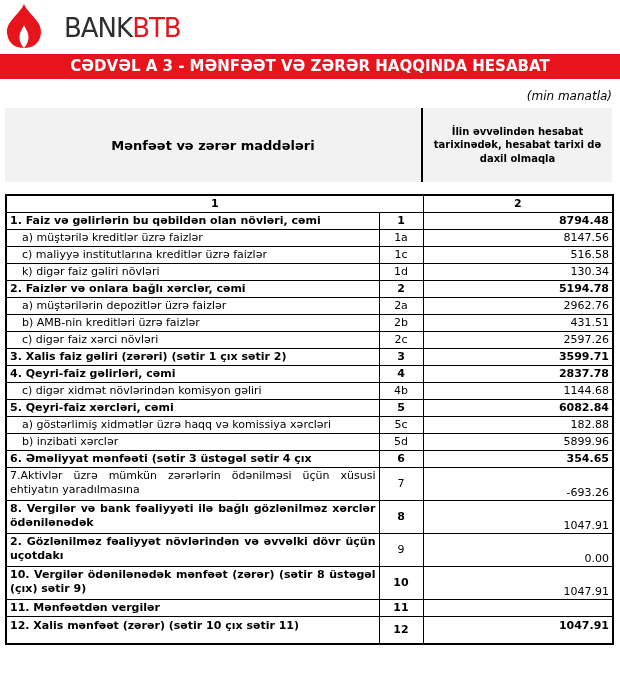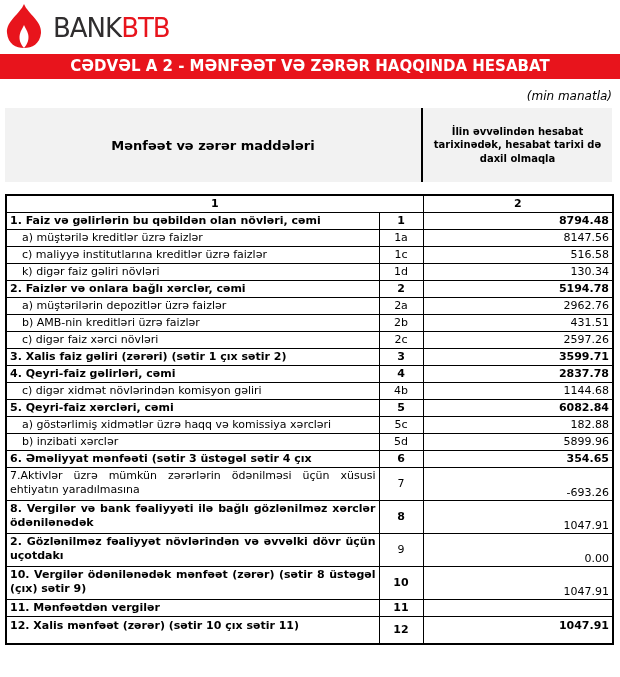"BANKBTB" .logo { gap: 9px -> 20px }
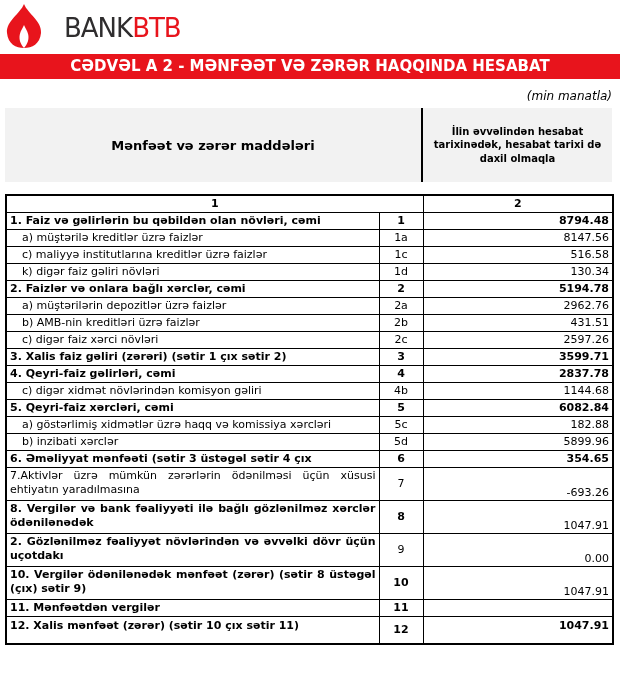"CƏDVƏL A 2 - MƏNFƏƏT" div.banner { text: 2 -> 3 }
